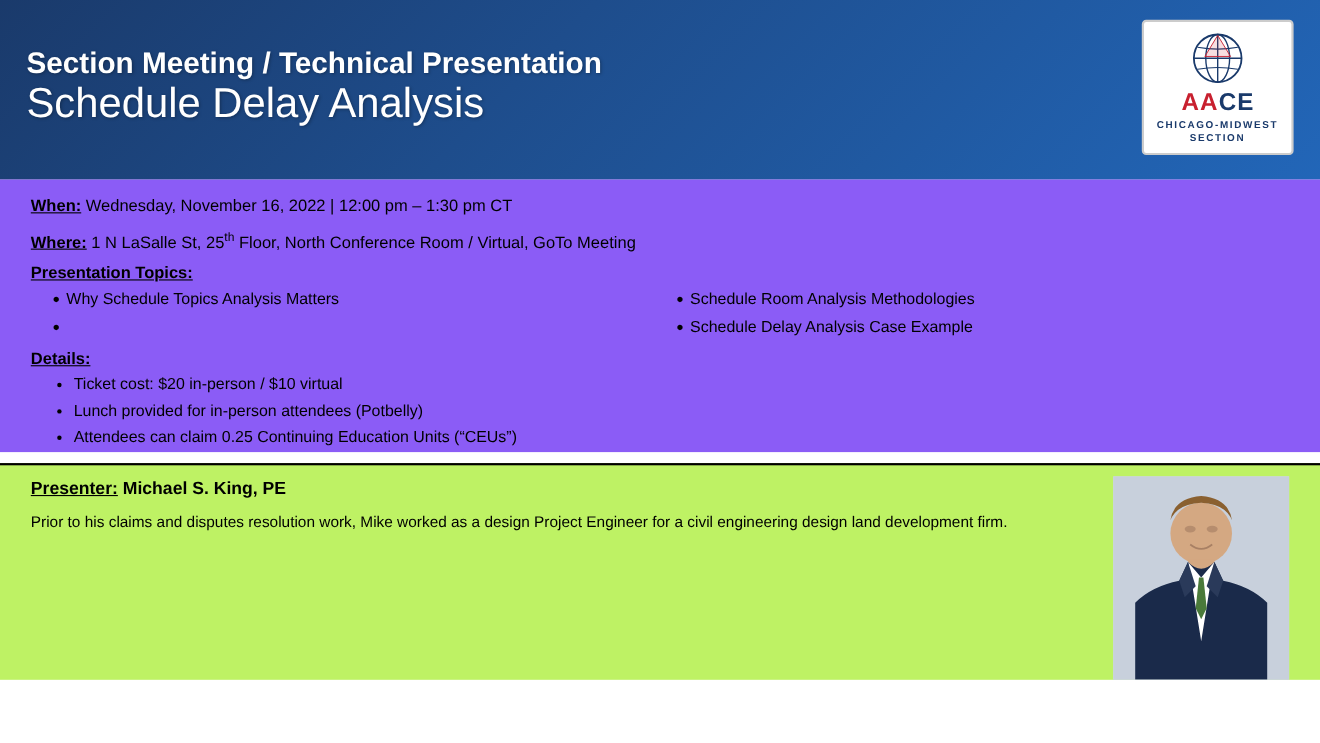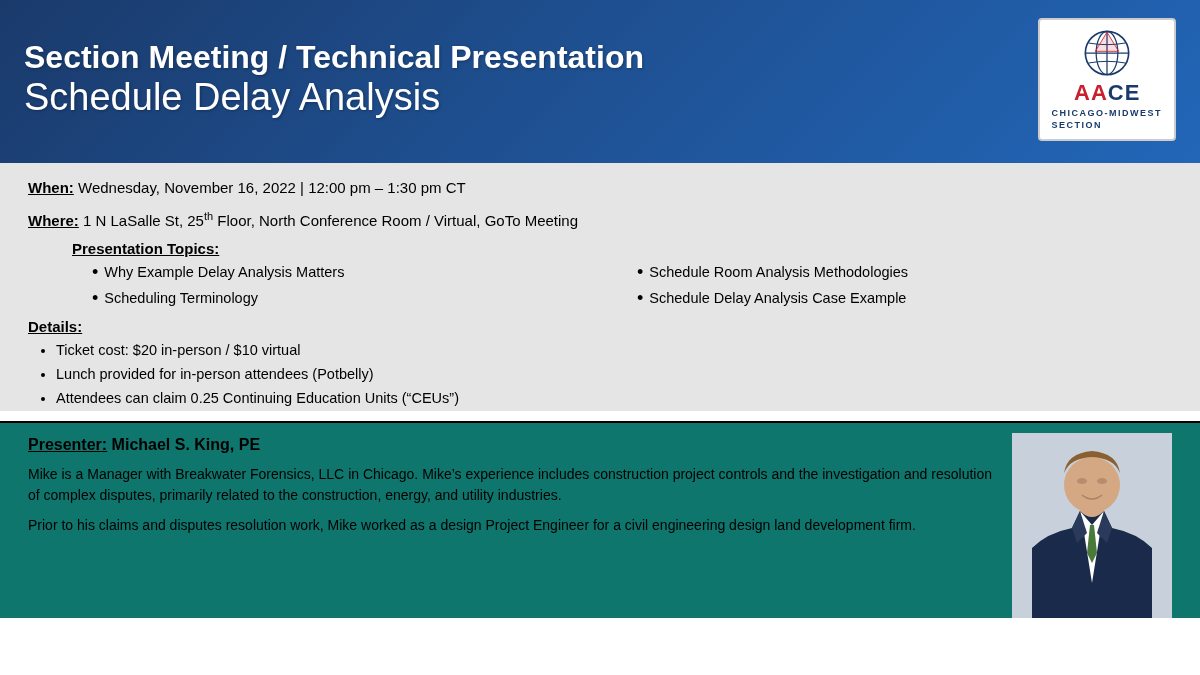"Section Meeting / Technical Presentation" .header-title-line1 { font-size: 32px -> 27px }
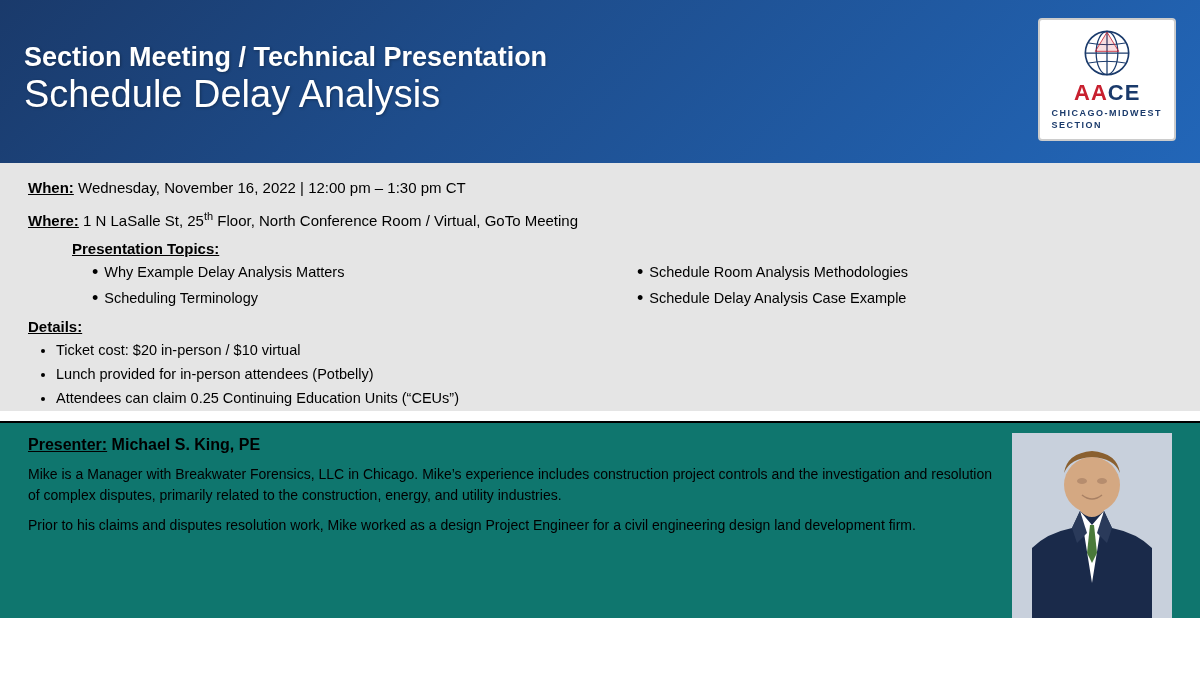"CHICAGO-MIDWEST" .logo-subtitle { text-align: left -> center }
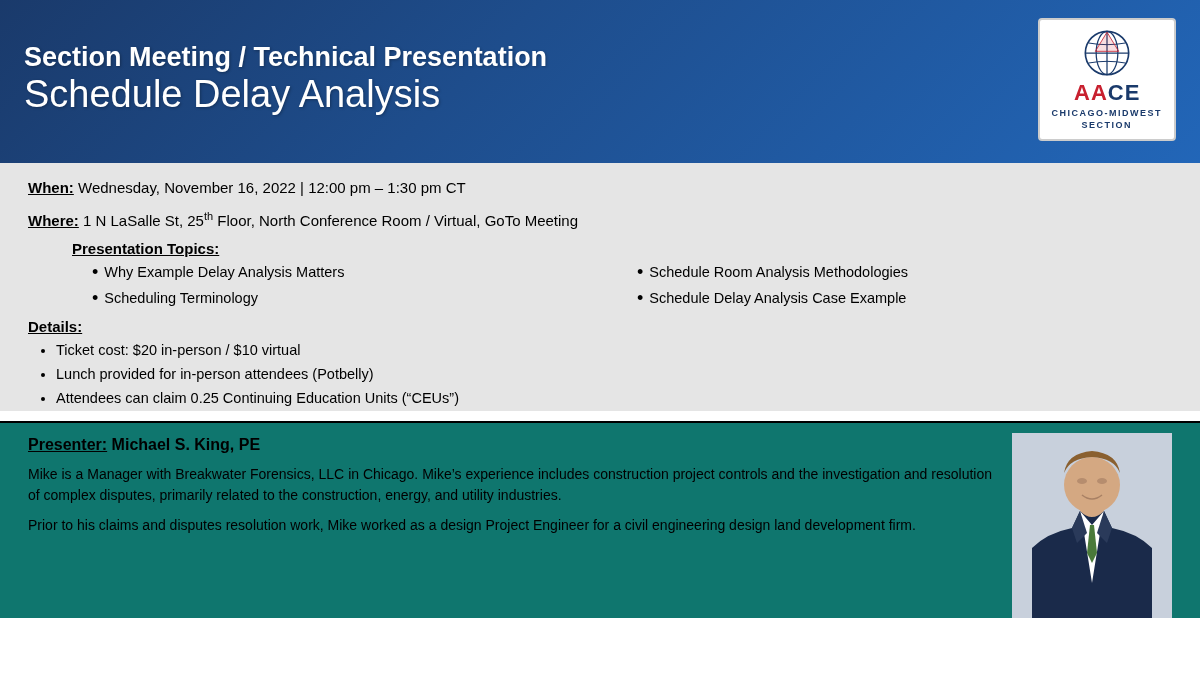"When: Wednesday, November 16, 2022" .content { background: #e5e5e5 -> #8b5cf6 }
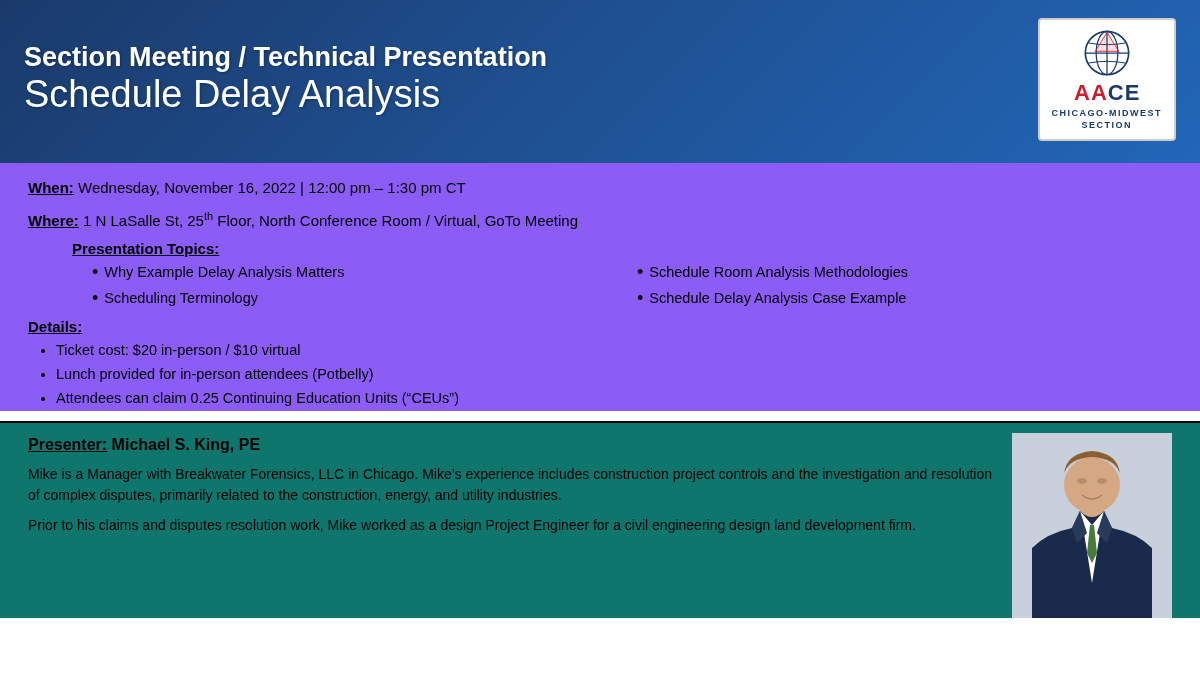"Presentation Topics:" .presentation-topics { margin-left: 44px -> none }
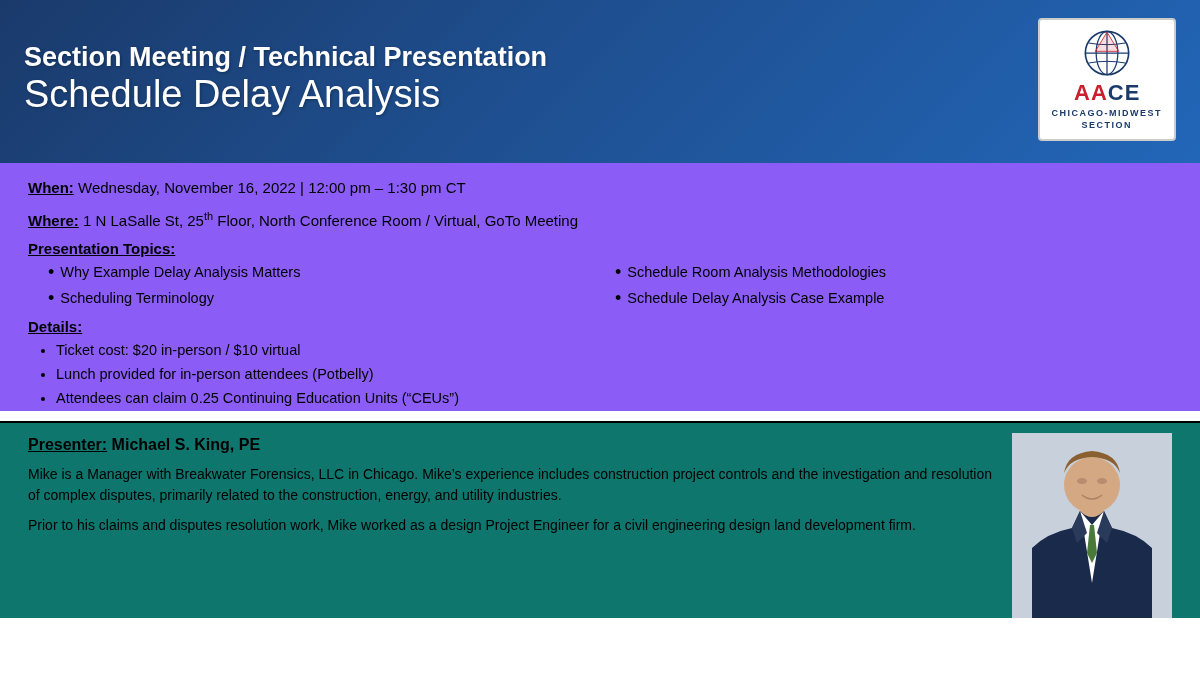"Why Example Delay Analysis Matters" span { text: Example Delay -> Schedule Topics }
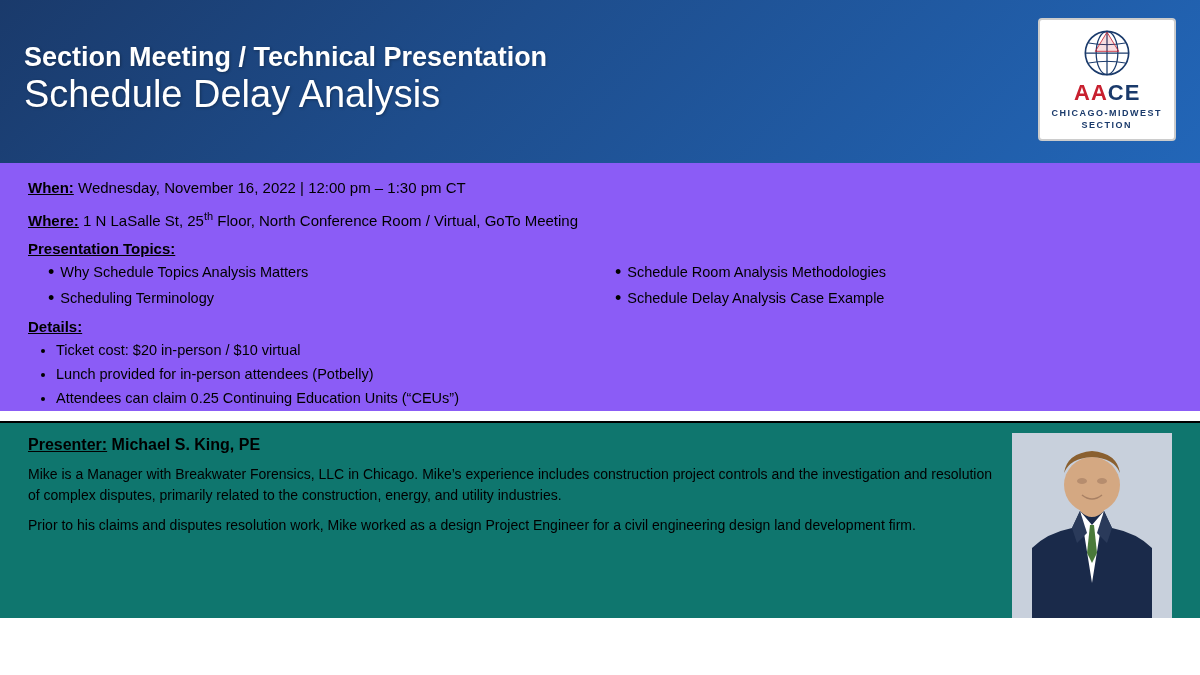"Scheduling Terminology" span { html: <span>Scheduling Terminology</span> -> none }
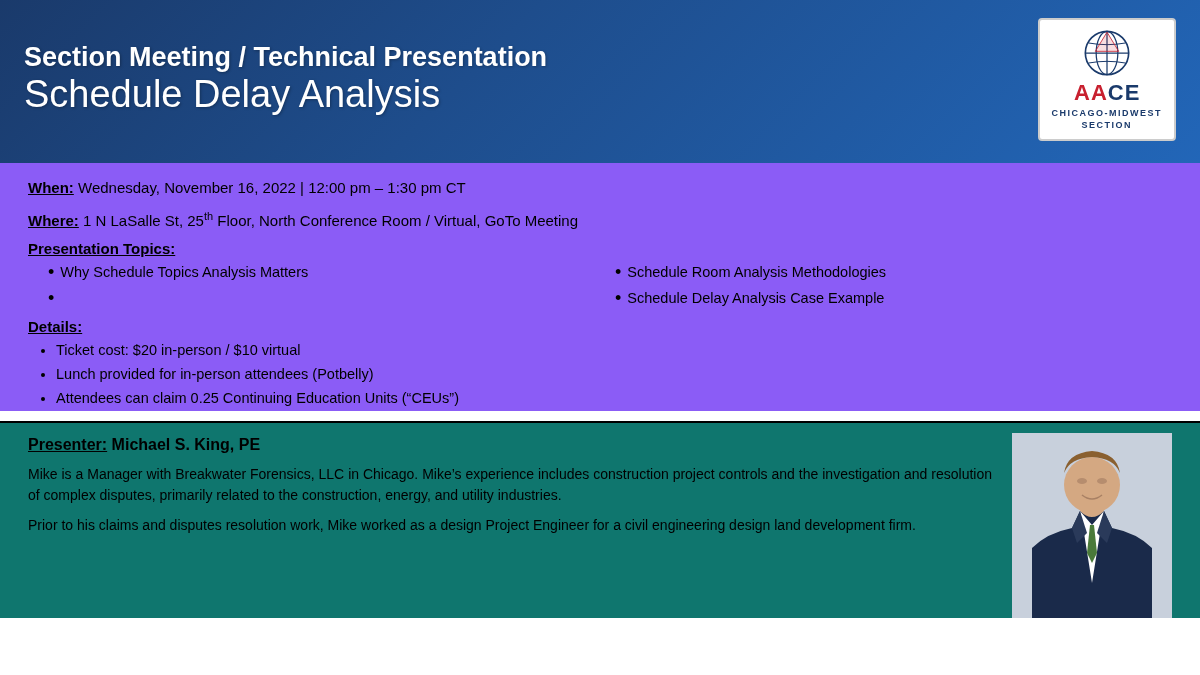"Ticket cost: $20 in-person /" .details-list li { margin-left: 8px -> 19px }
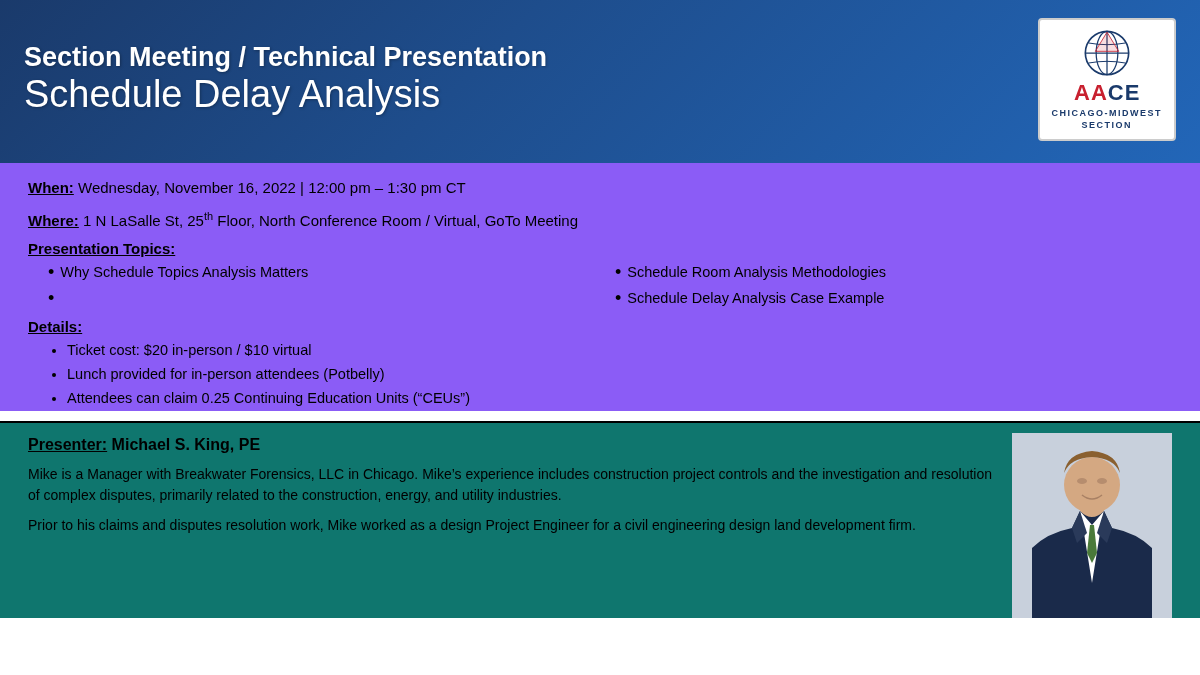"Presenter: Michael S. King, PE" .presenter-section { background: #0f766e -> #bef264 }
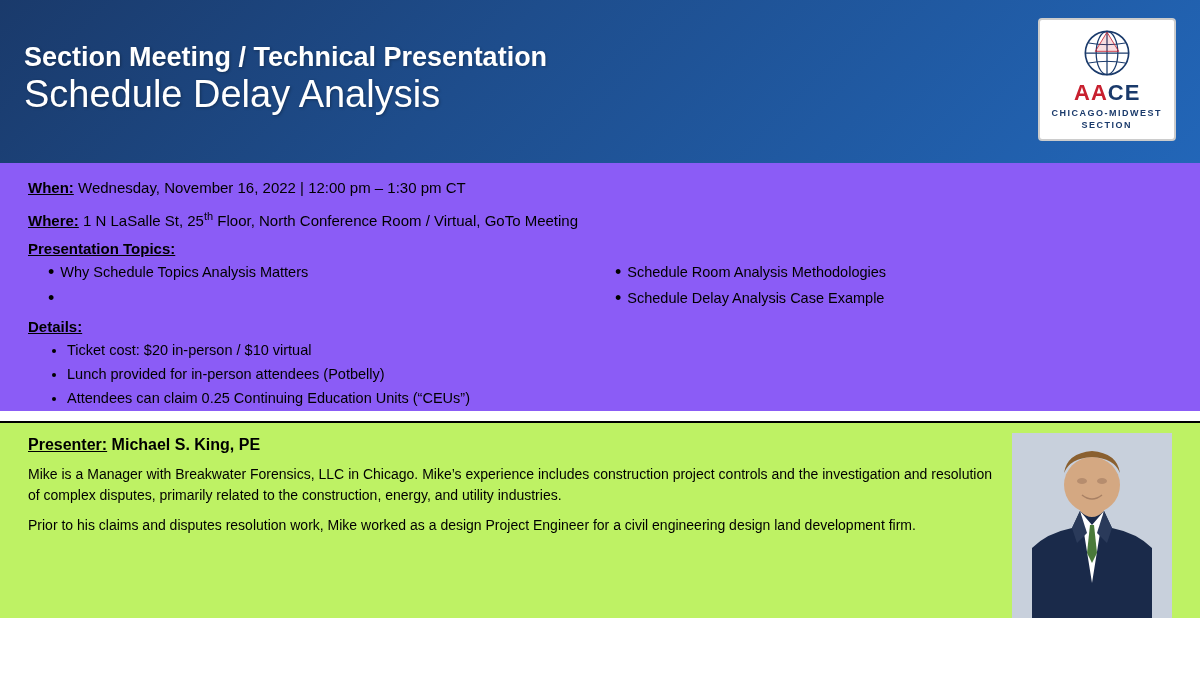"Mike is a Manager with" p.bio-para { html: <p>Mike is a Manager with Breakwater Forensics, LLC in Chicago. Mike’s experience includes construction project controls and the investigation and resolution of complex disputes, primarily related to the construction, energy, and utility industries.</p> -> none }
